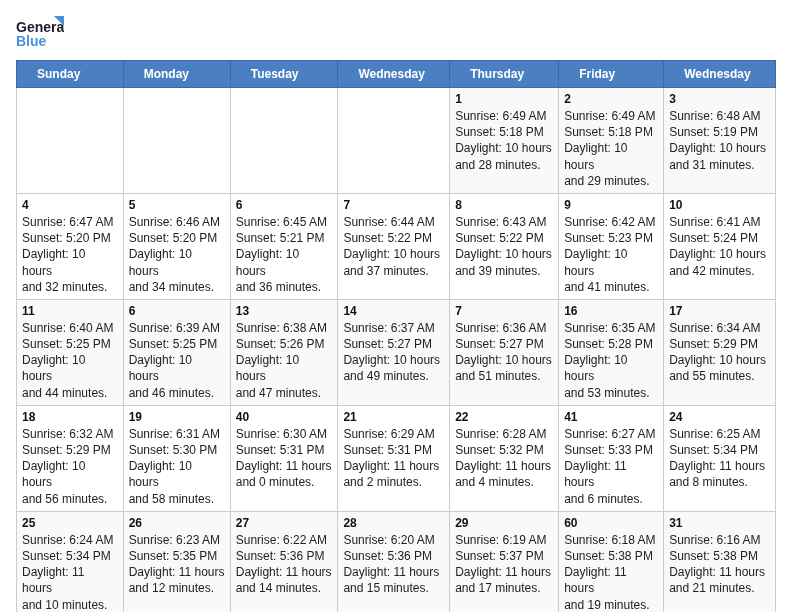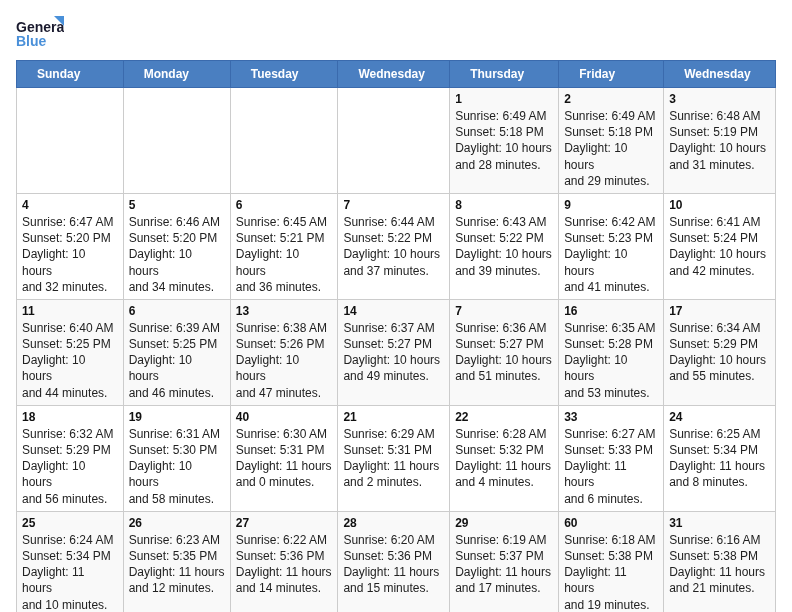"33" div.day-number { text: 33 -> 41 }
